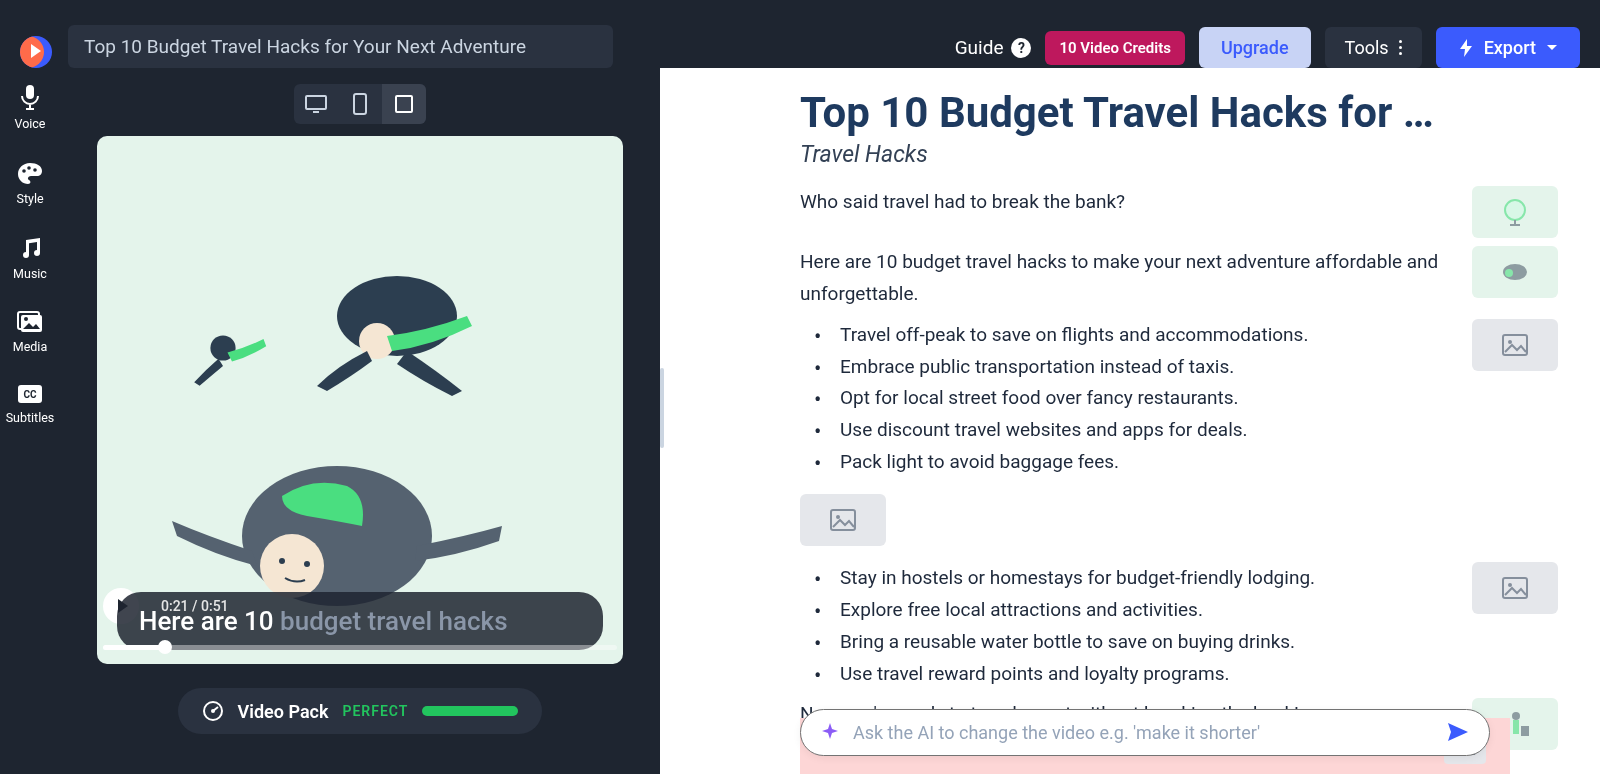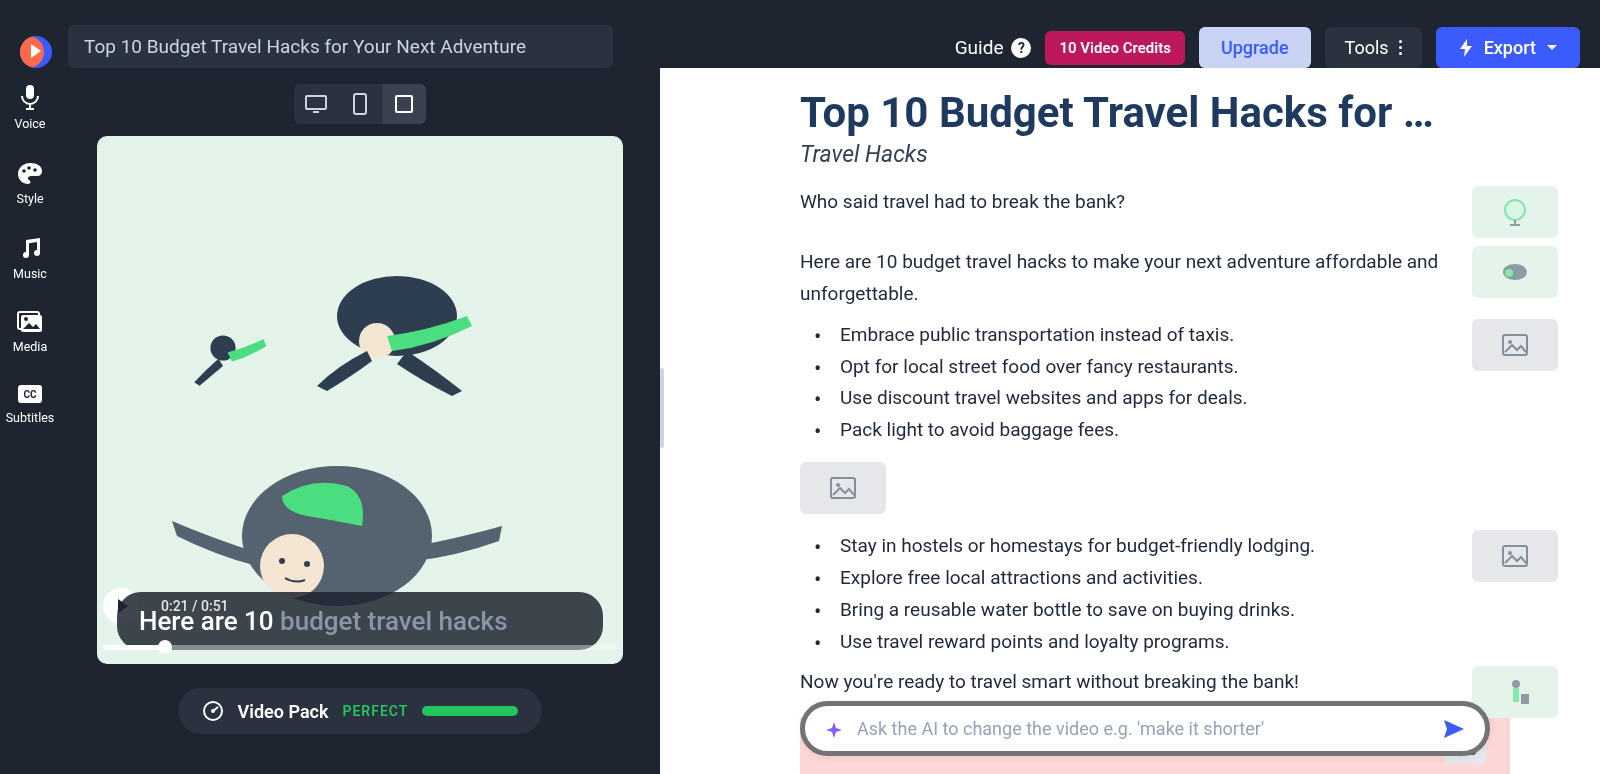"Travel off-peak to save on" li { html: none -> <li>Travel off-peak to save on flights and accommodations.</li> }
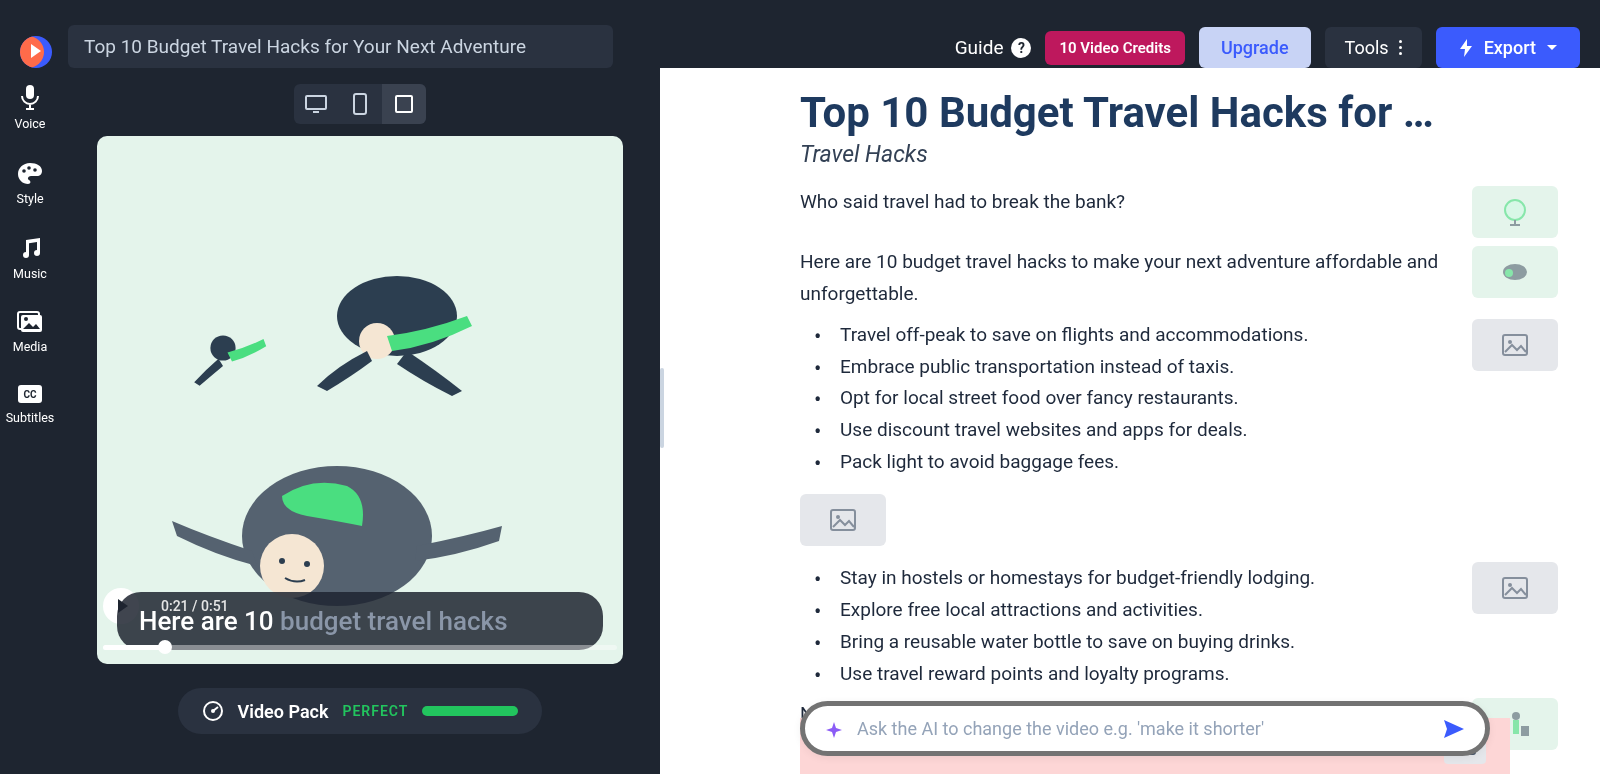"Ask the AI to change" .ai-input-wrap { align-items: flex-end -> flex-start; border: 5px solid #737373 -> 1px solid #737373 }
